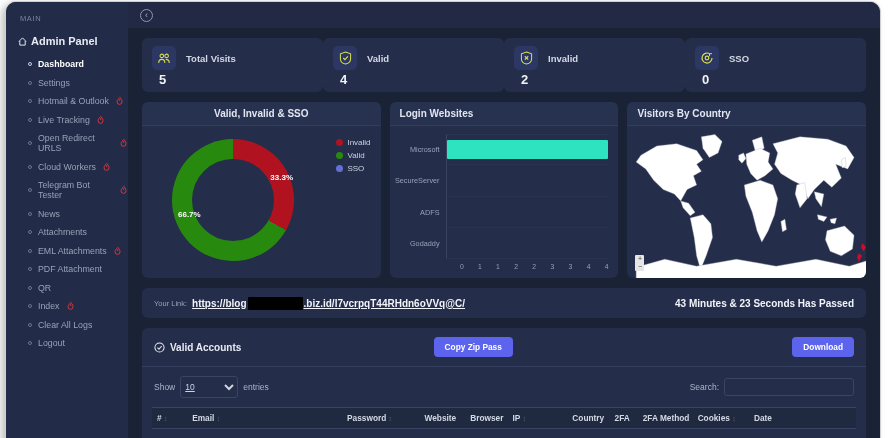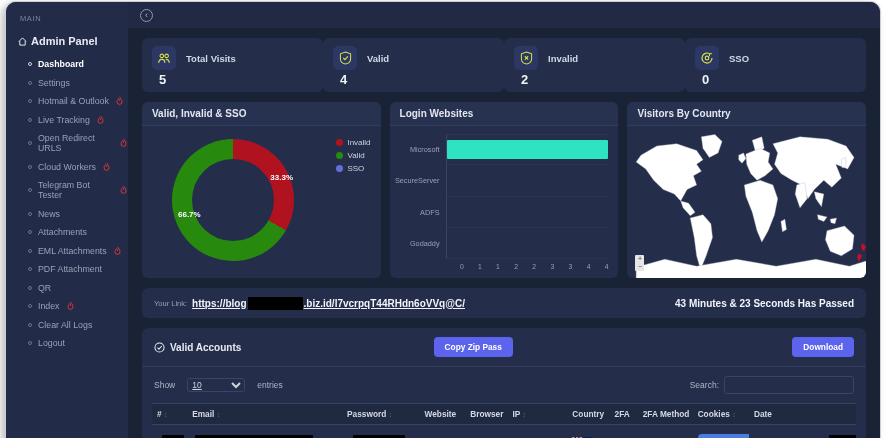"Valid, Invalid & SSO" .donut-card { text-align: none -> center }
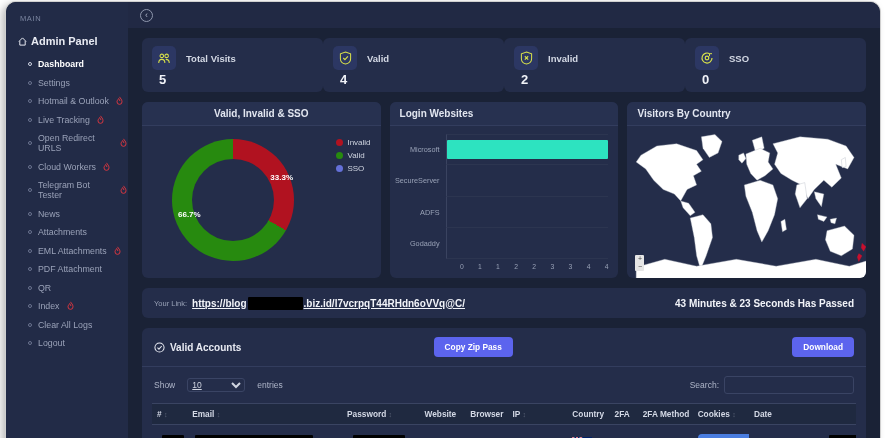"10" .page-select { height: 14px -> 22px; margin: 0 12px -> 0 5px }
